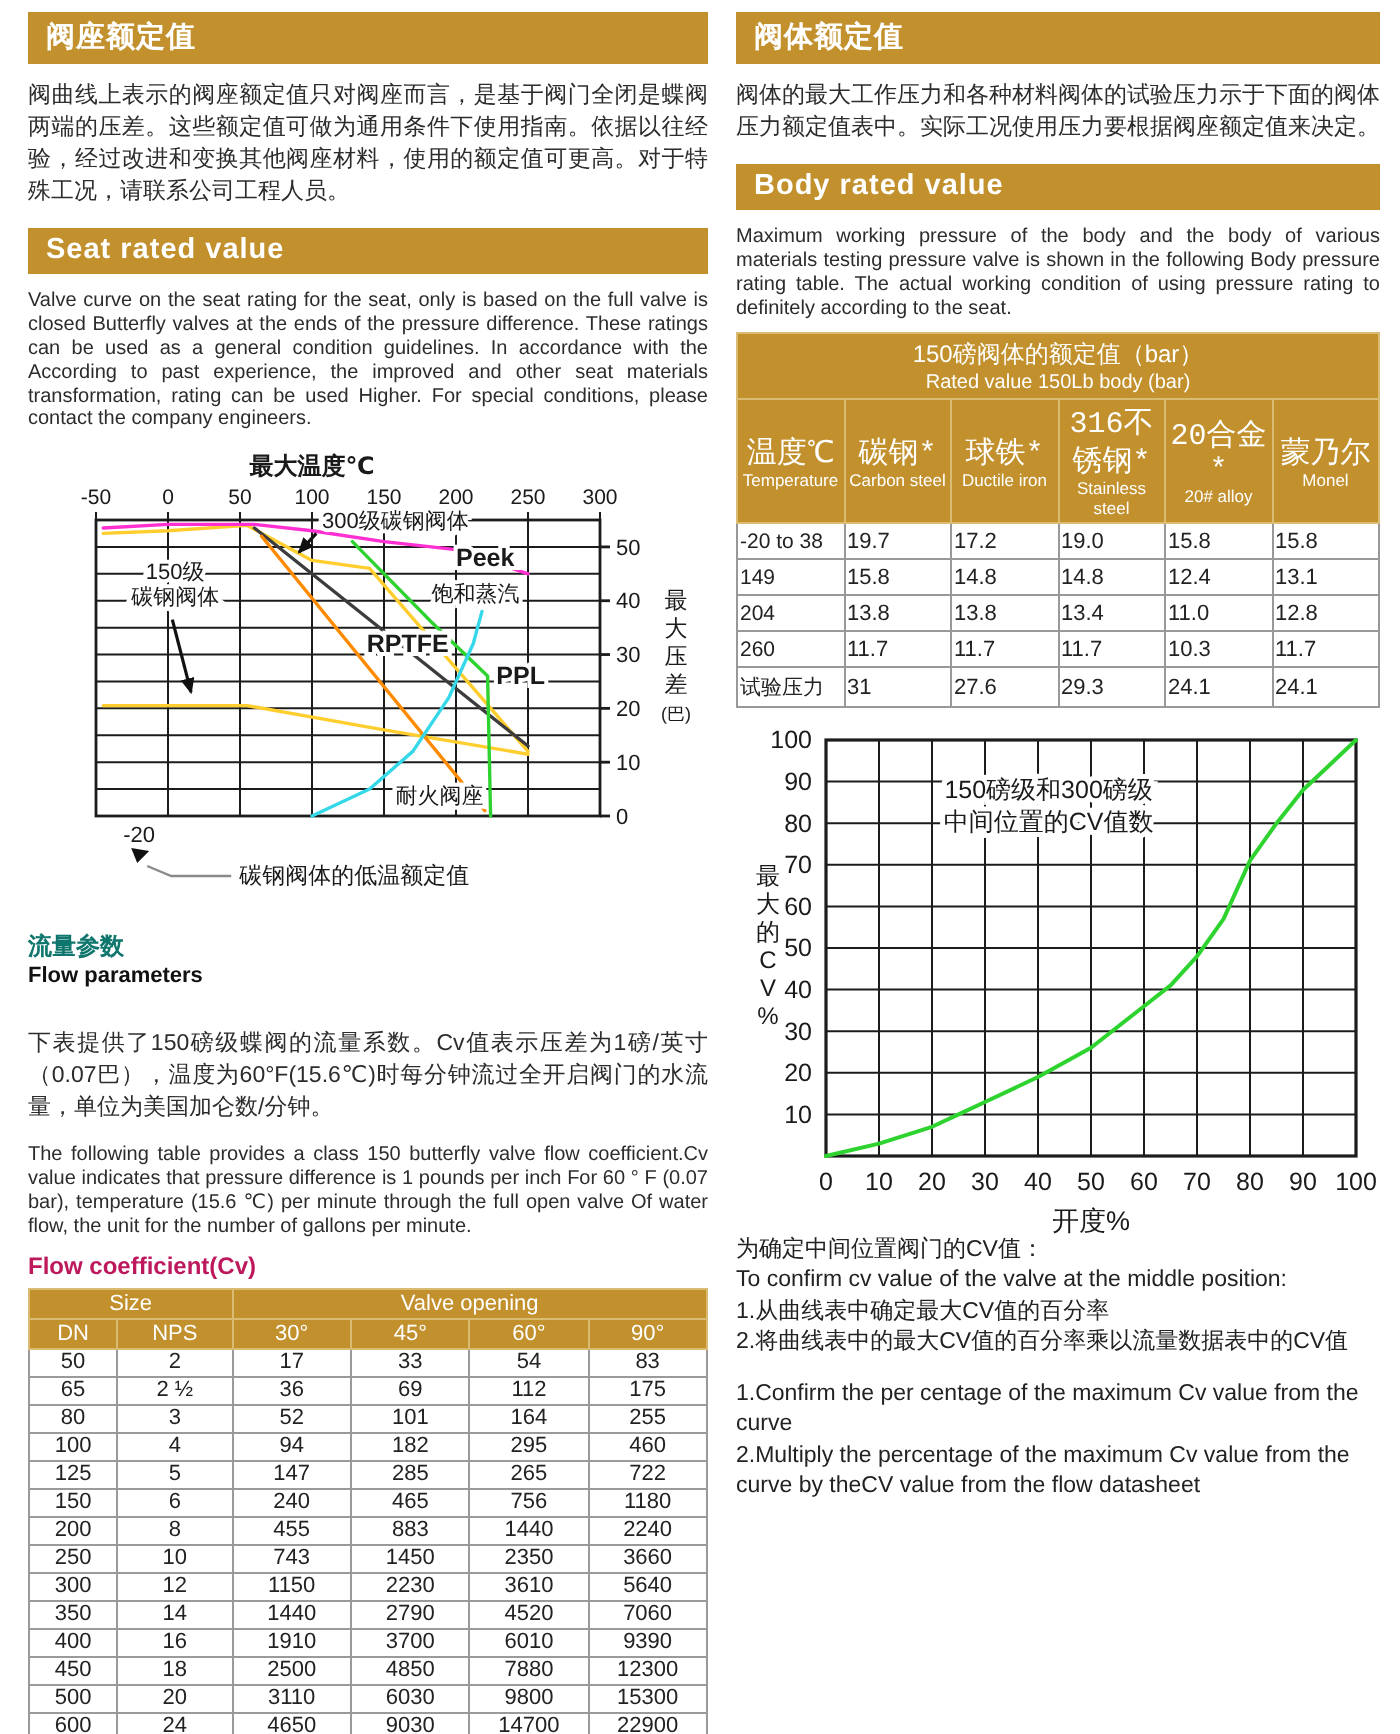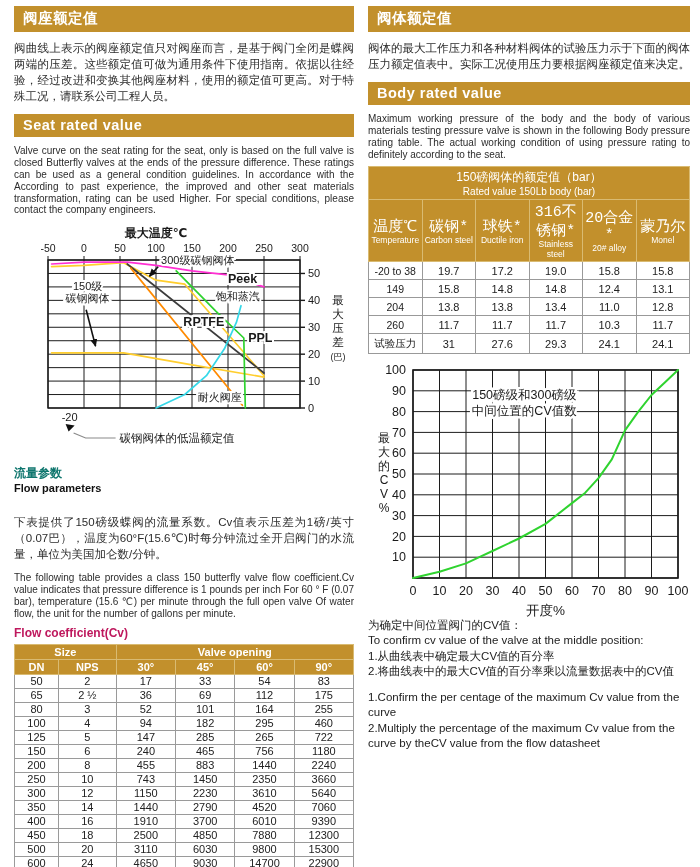"-20 to 38" #rating-table td { text-align: center -> none }
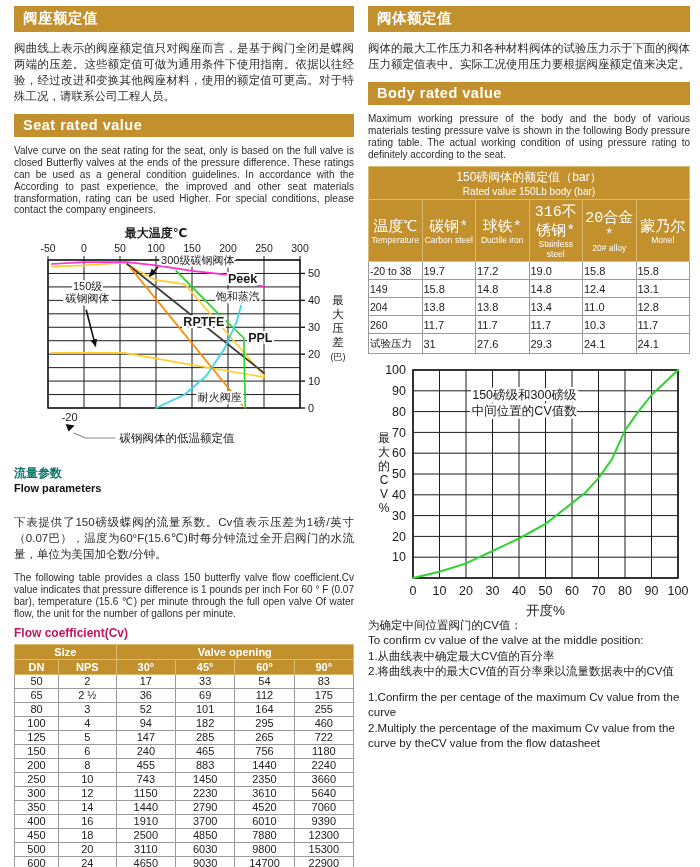"Size" #cv-table th { font-weight: bold -> normal }
